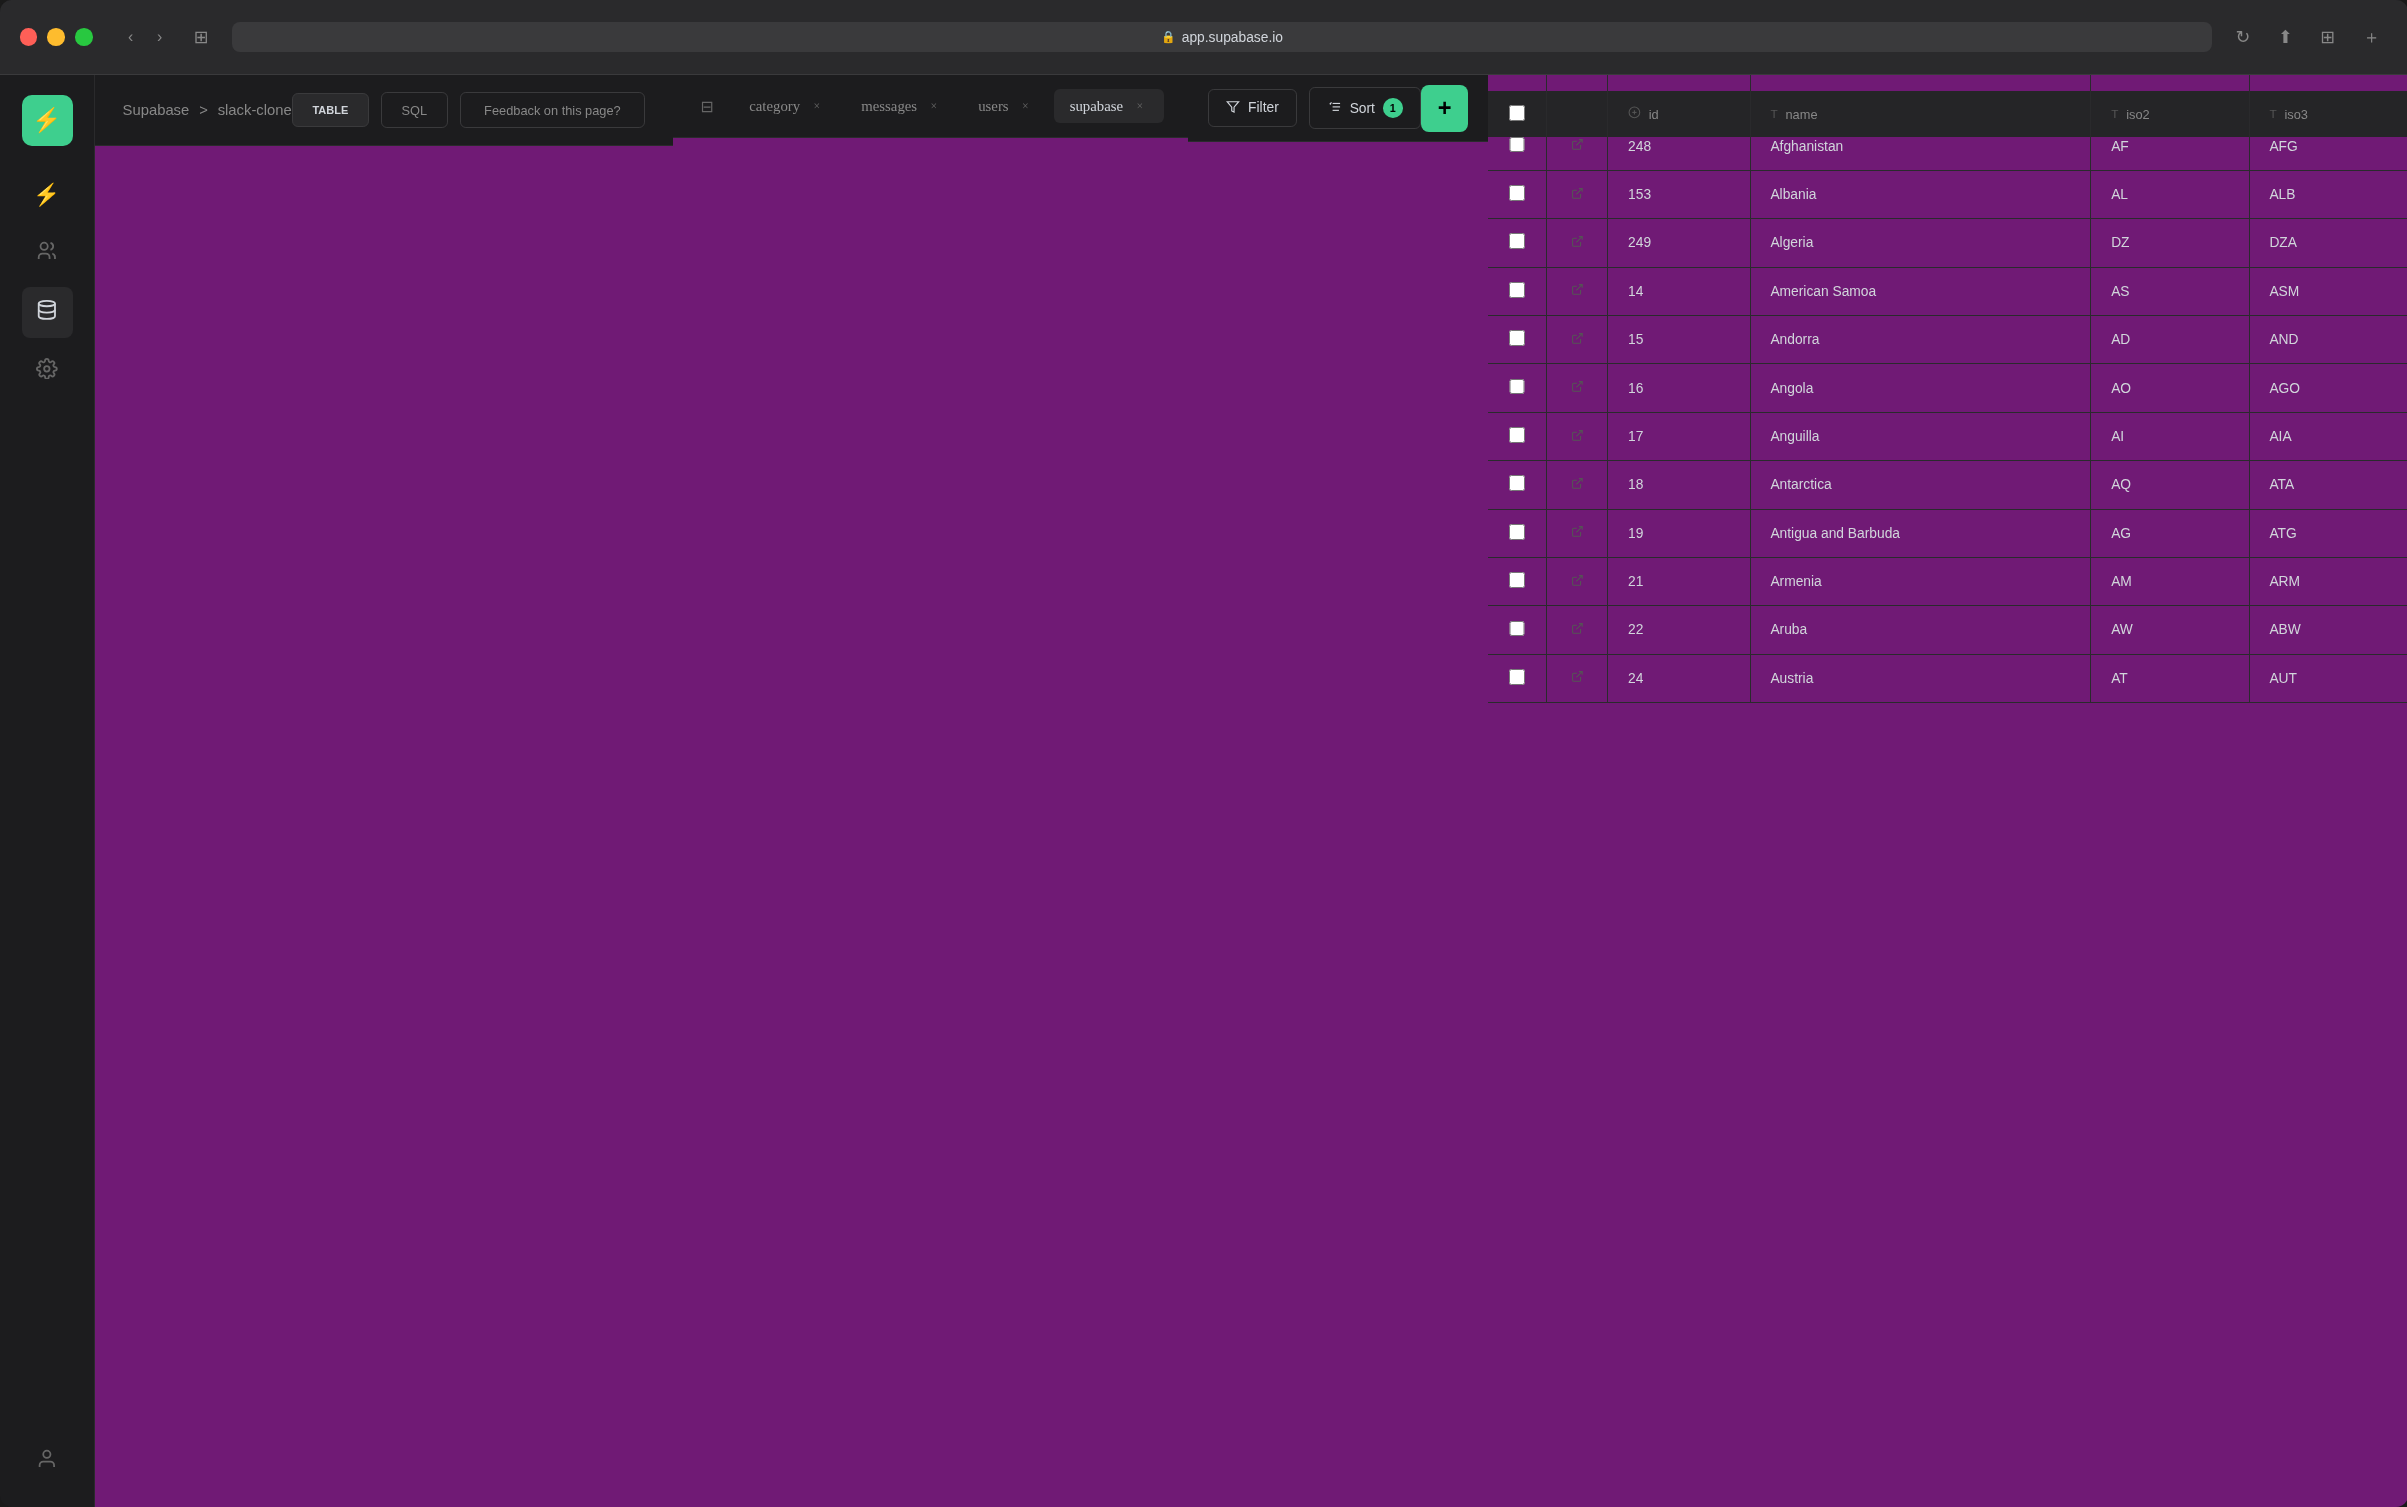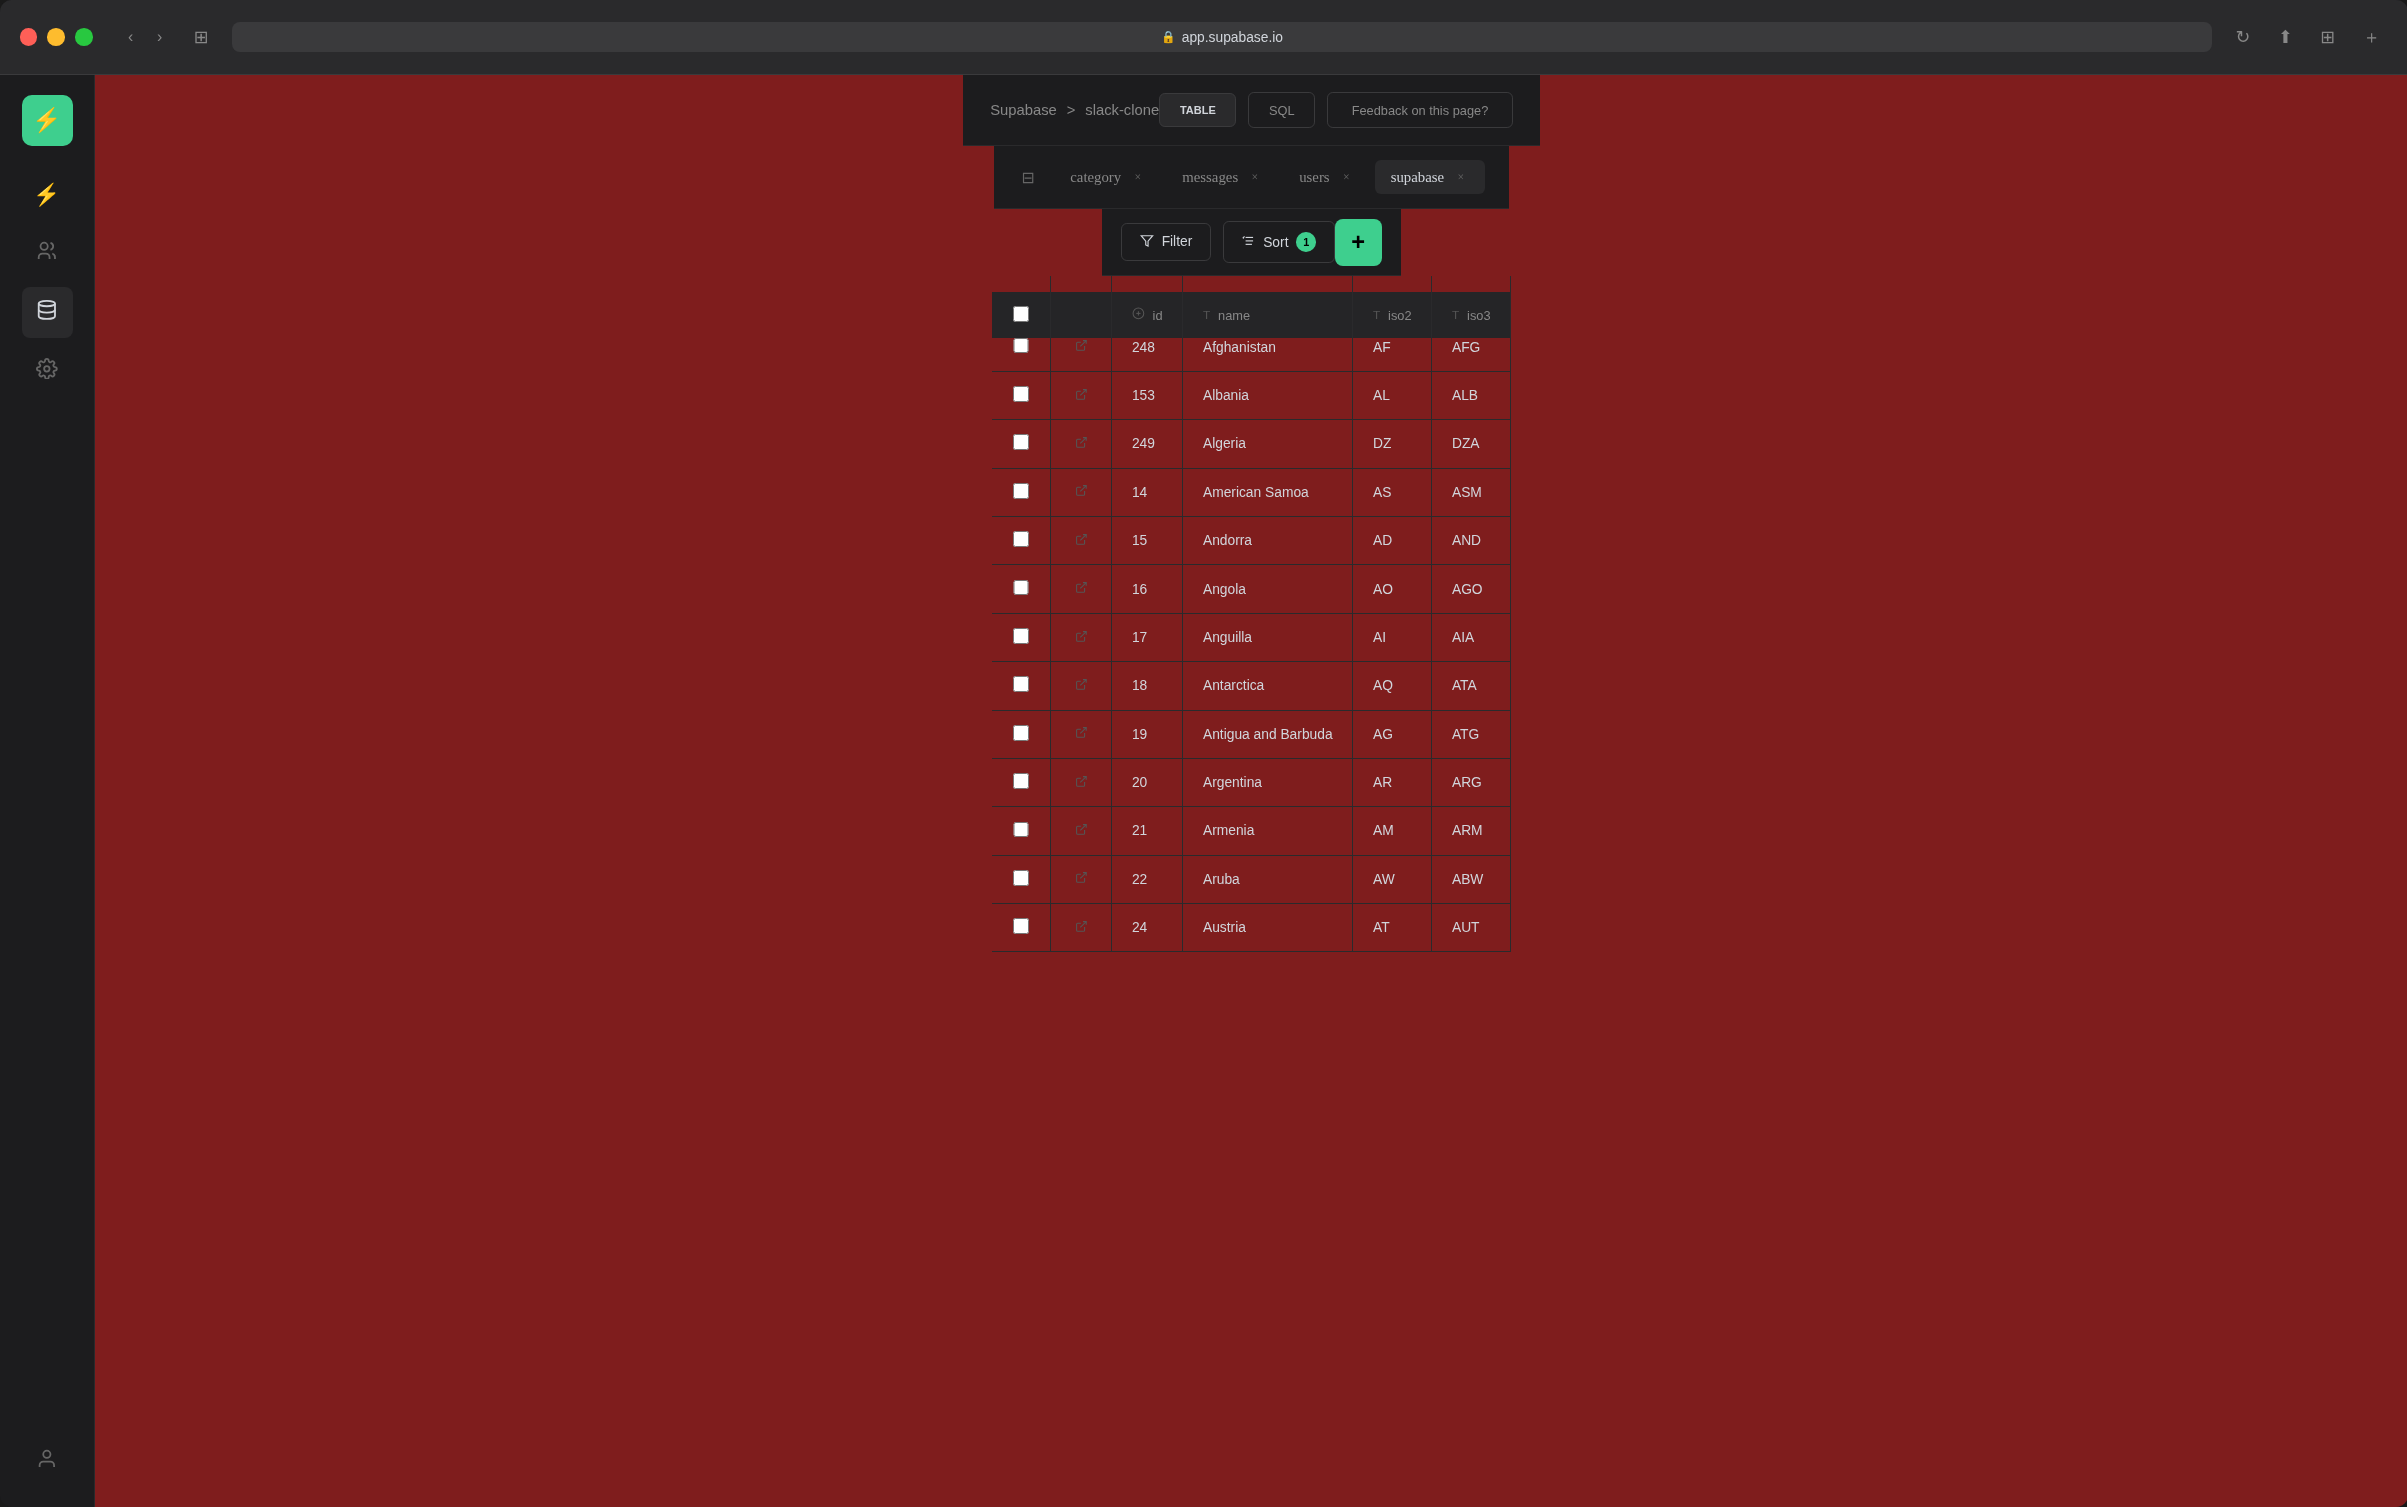"Supabase" .content-area { align-items: center -> none; background: #7f1d1d -> #701a75; flex-direction: column -> row }
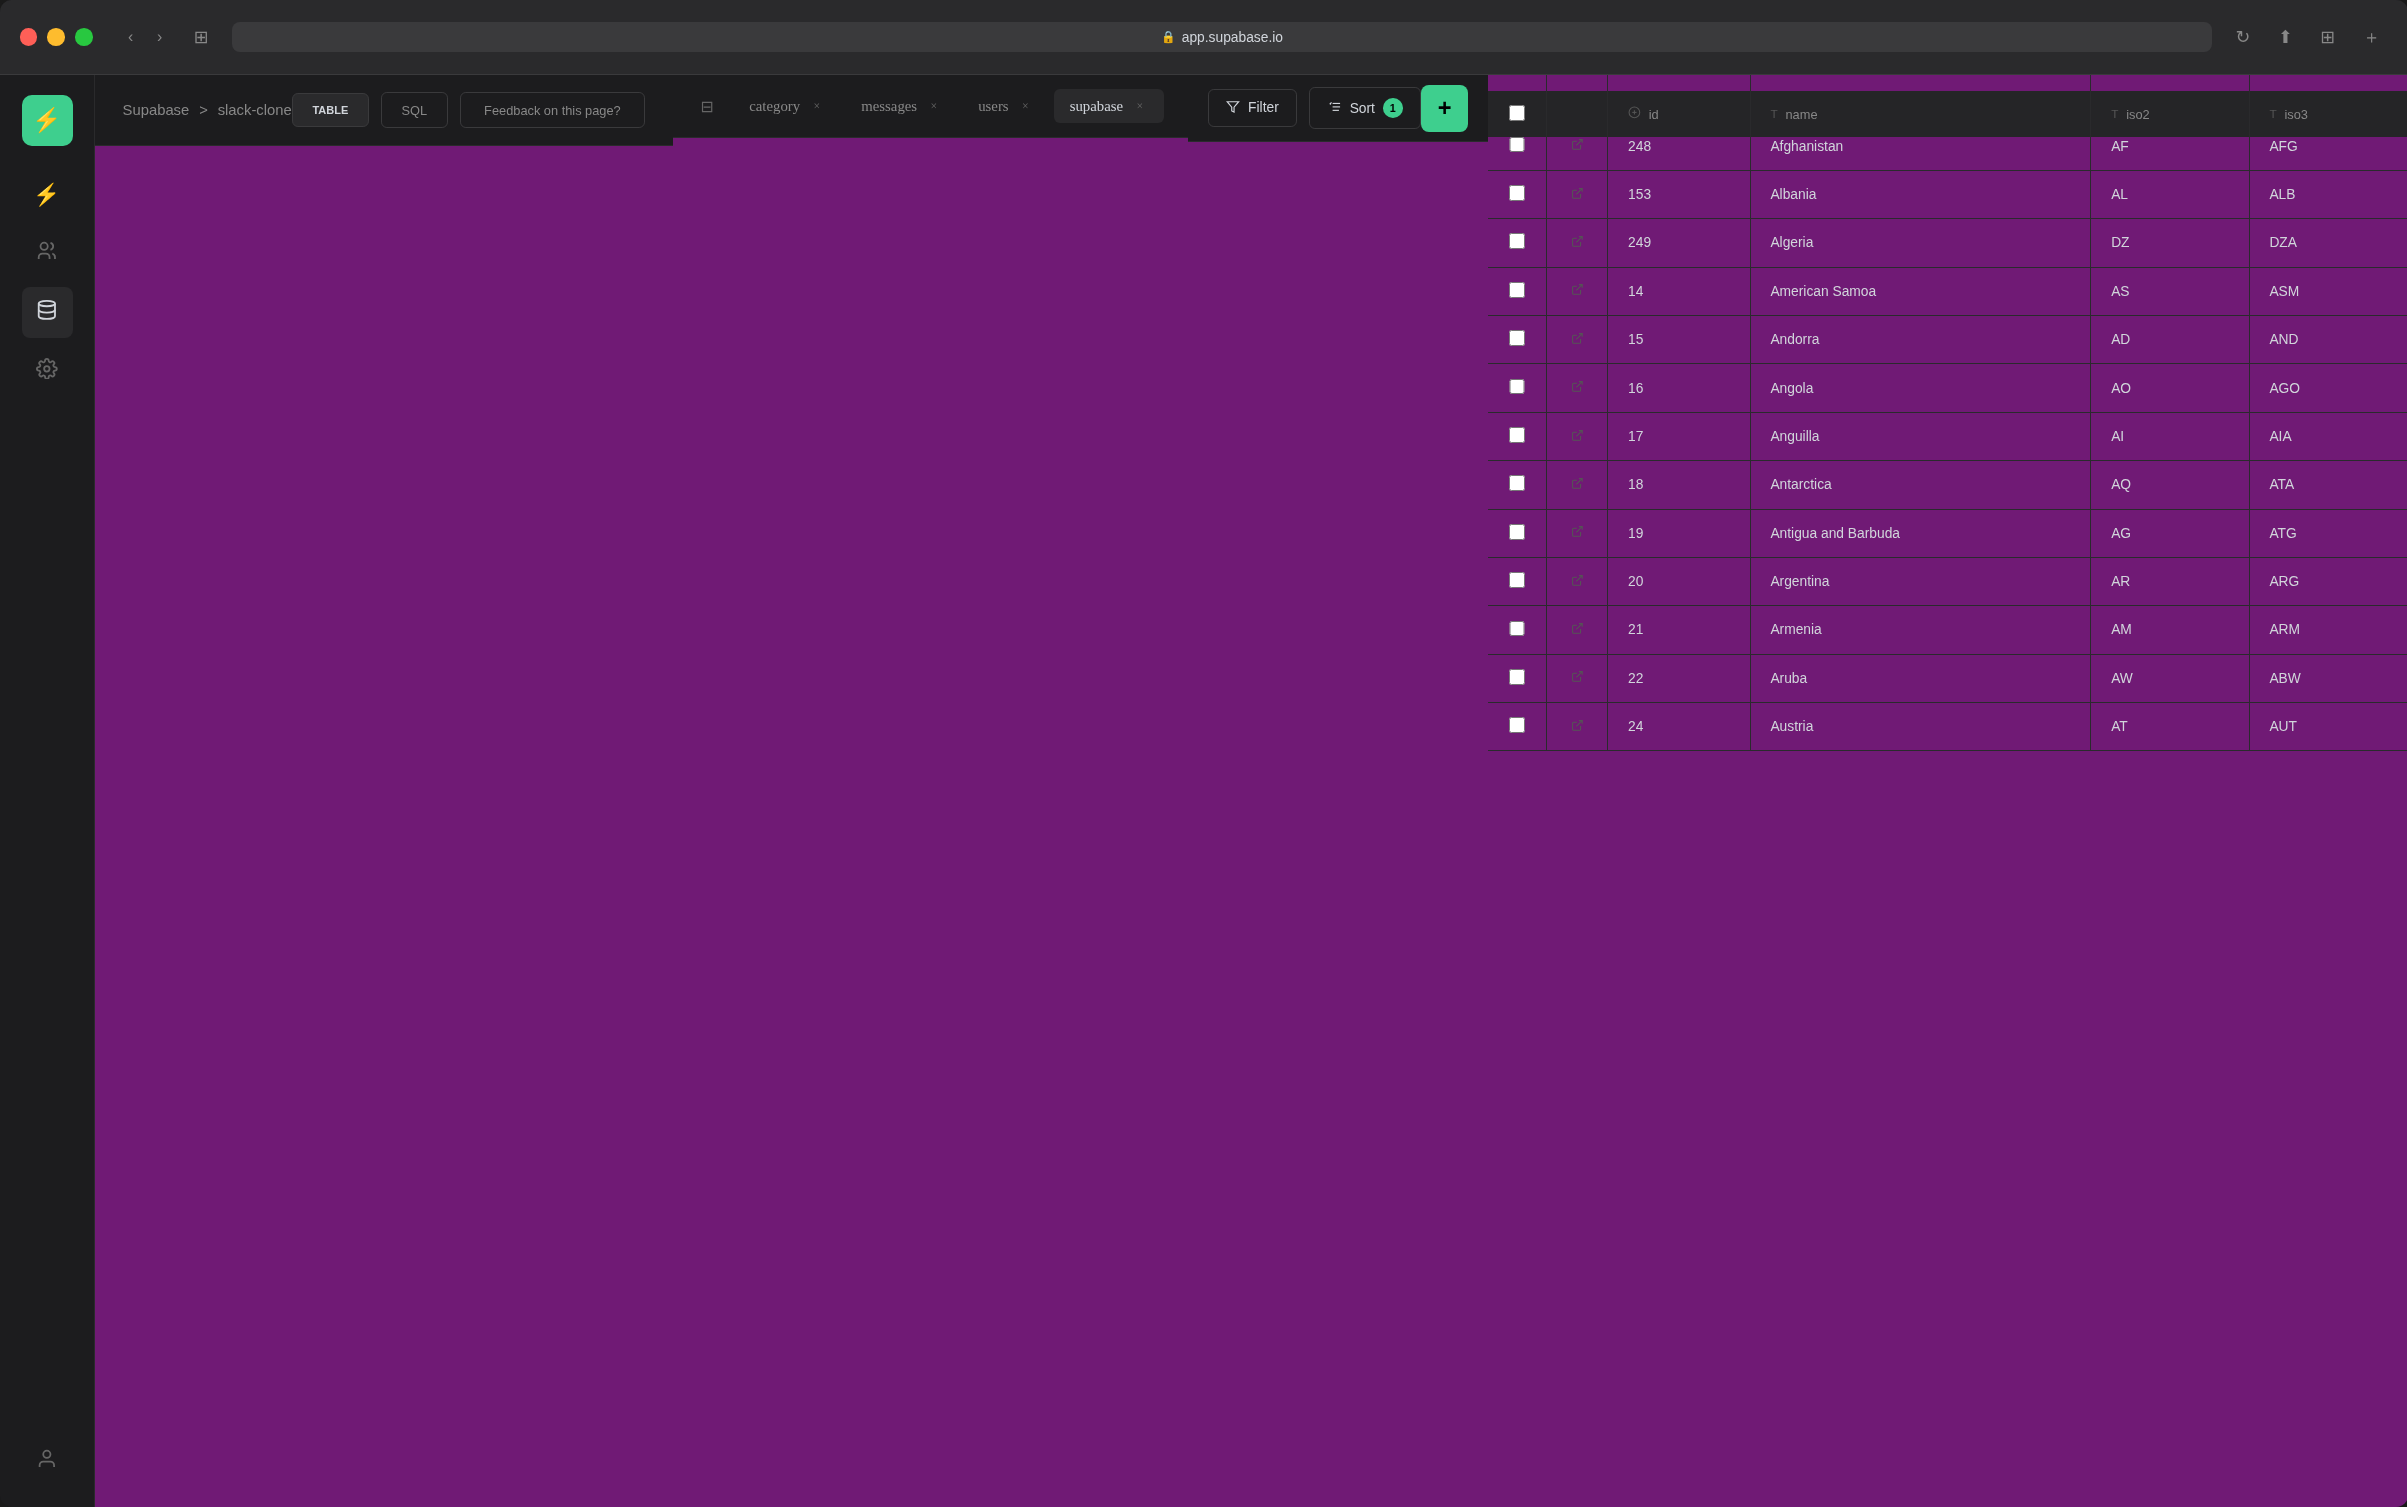"20" tr { html: <tr> <td> <input> </td> <td> <button> <svg> <path></path> <polyline></polyline> <line></line> </svg> </button> </td> <td>20</td> <td>Argentina</td> <td>AR</td> <td>ARG</td> </tr> -> none }
